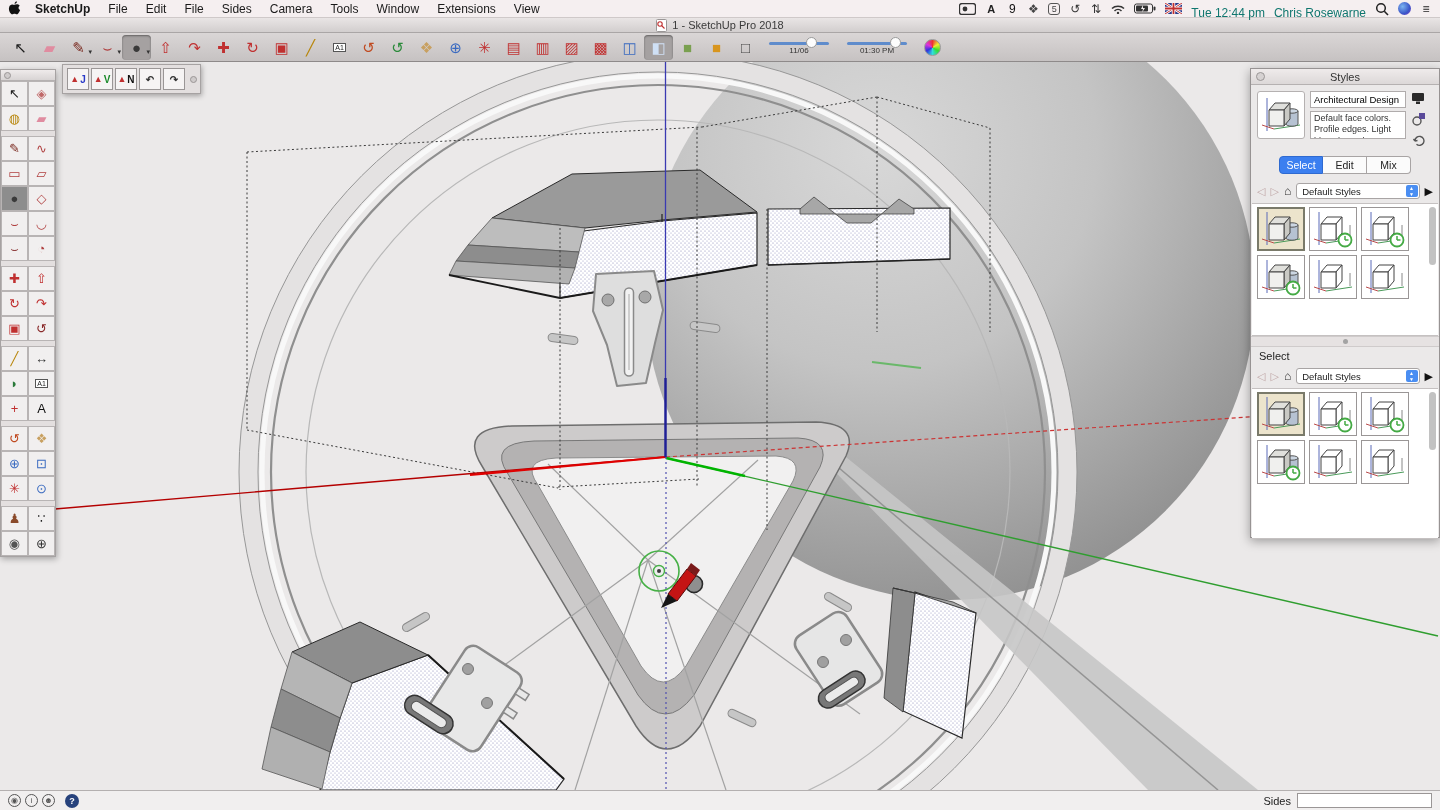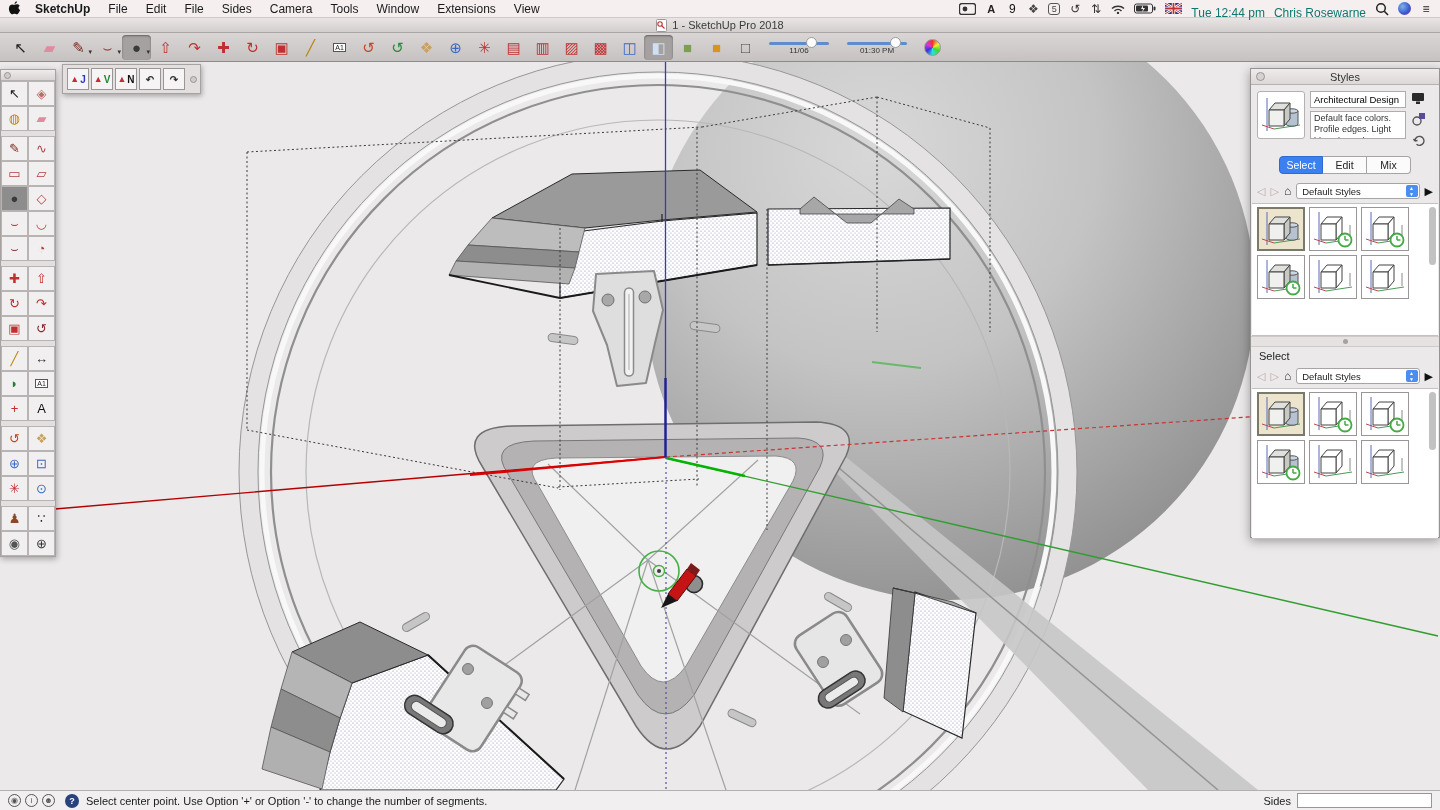"Select center point. Use Option" span.sb-msg { html: <span>Select center point. Use Option '+' or Option '-' to change the number of segments.</span> -> none }
